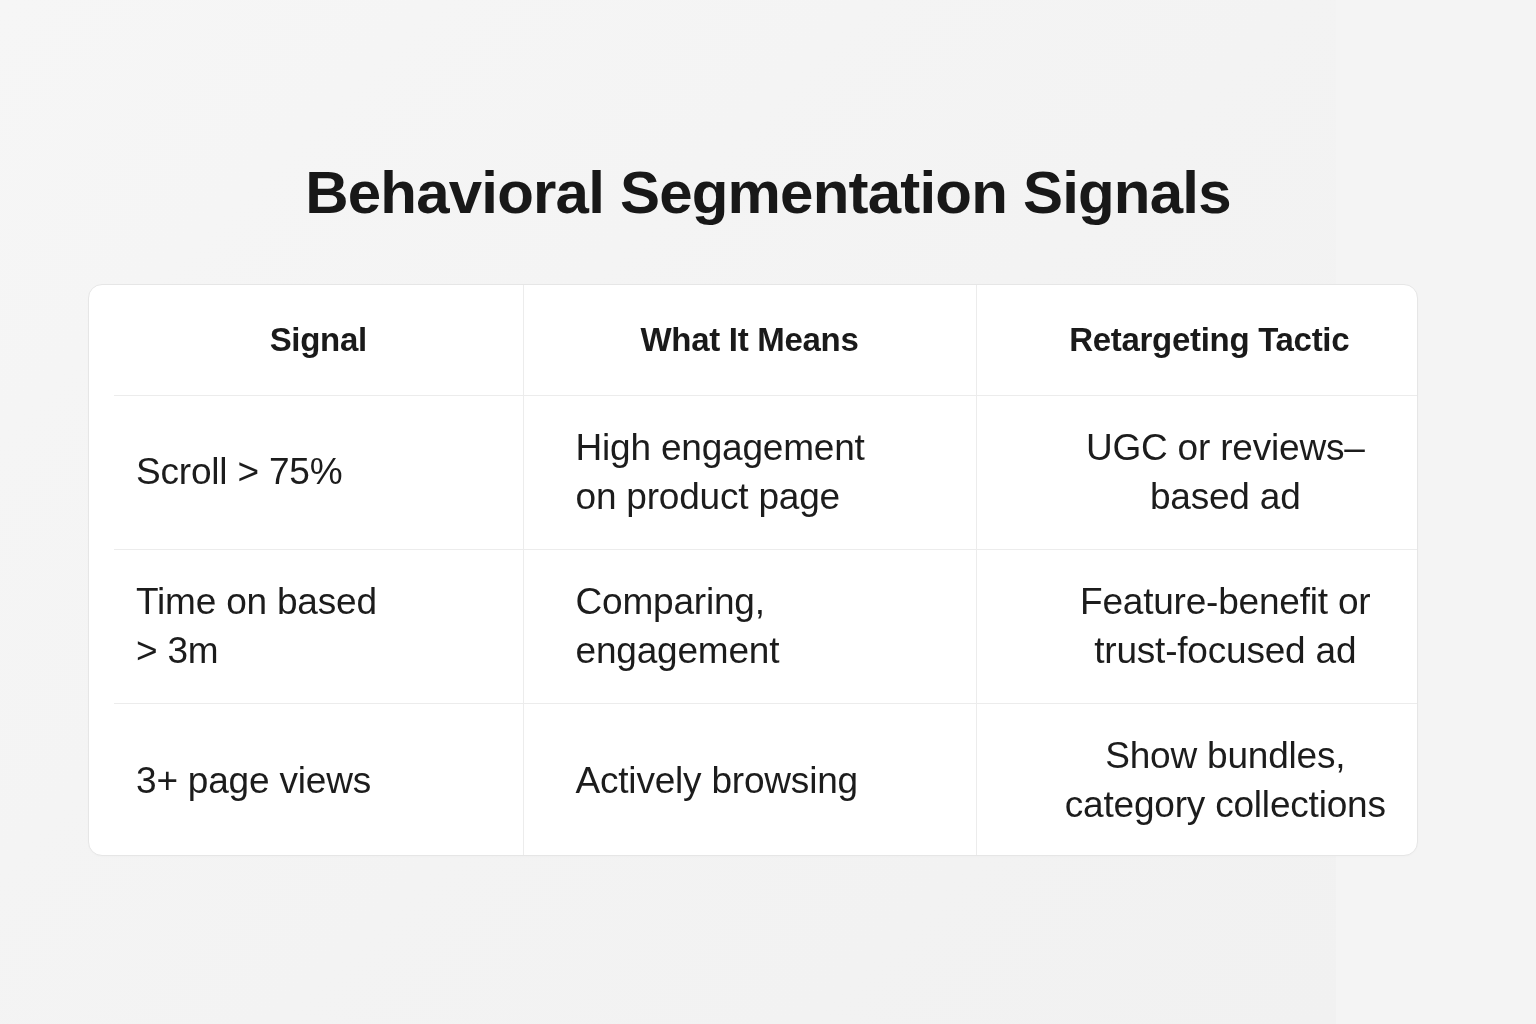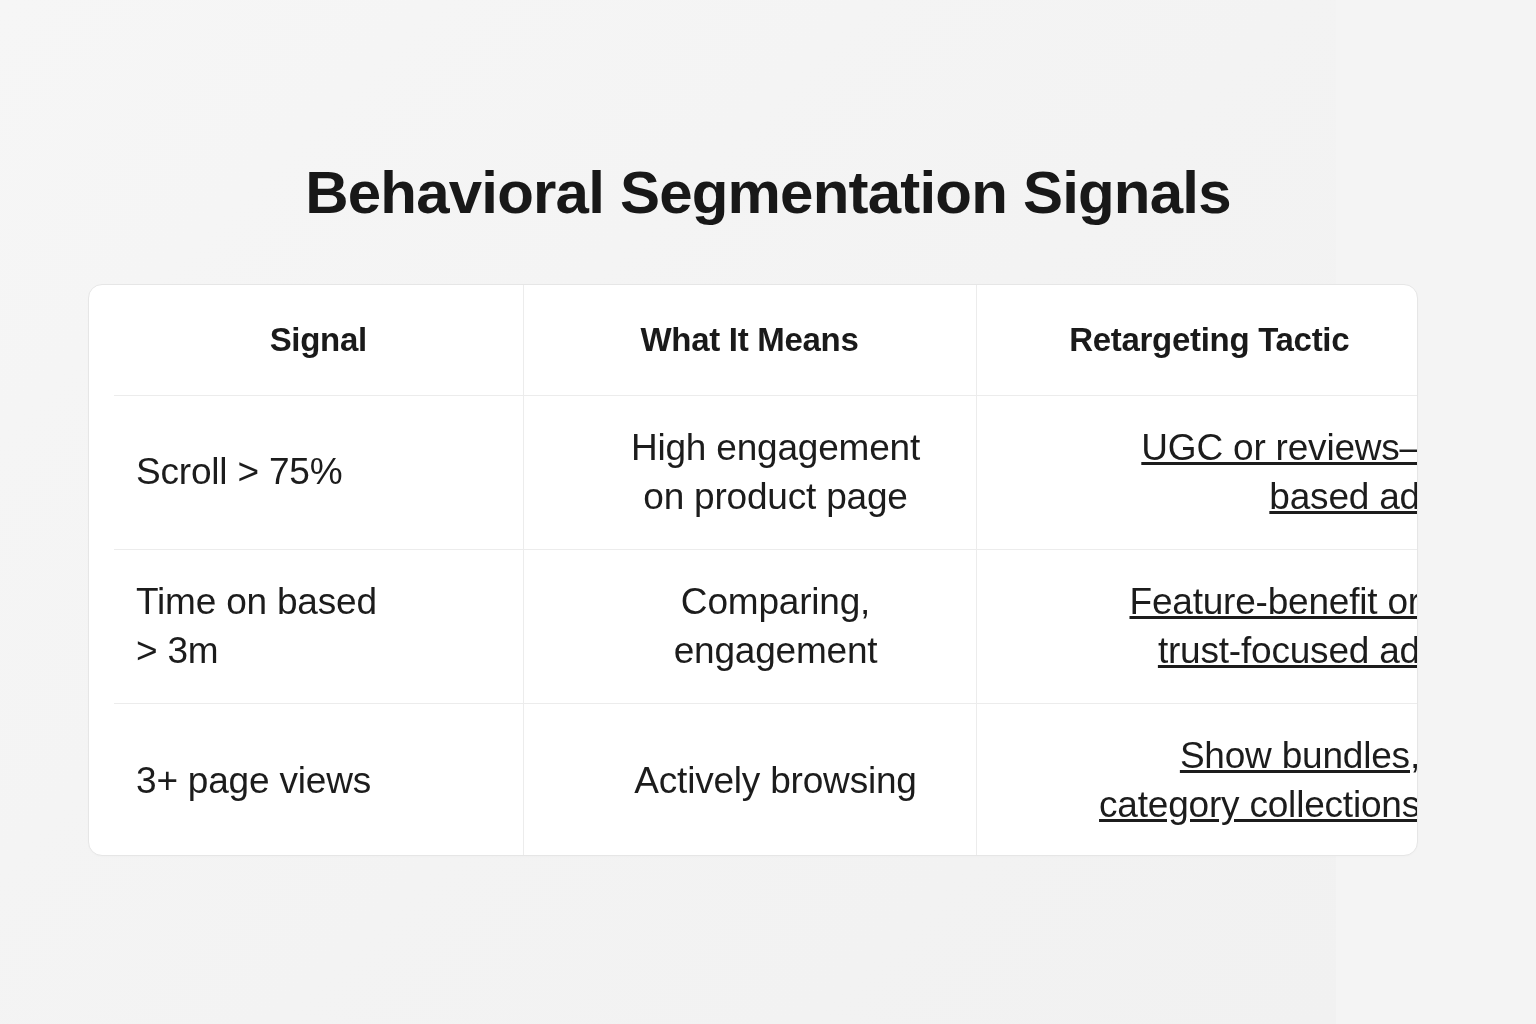"High engagement" .cell-means .cell-text { text-align: center -> left }
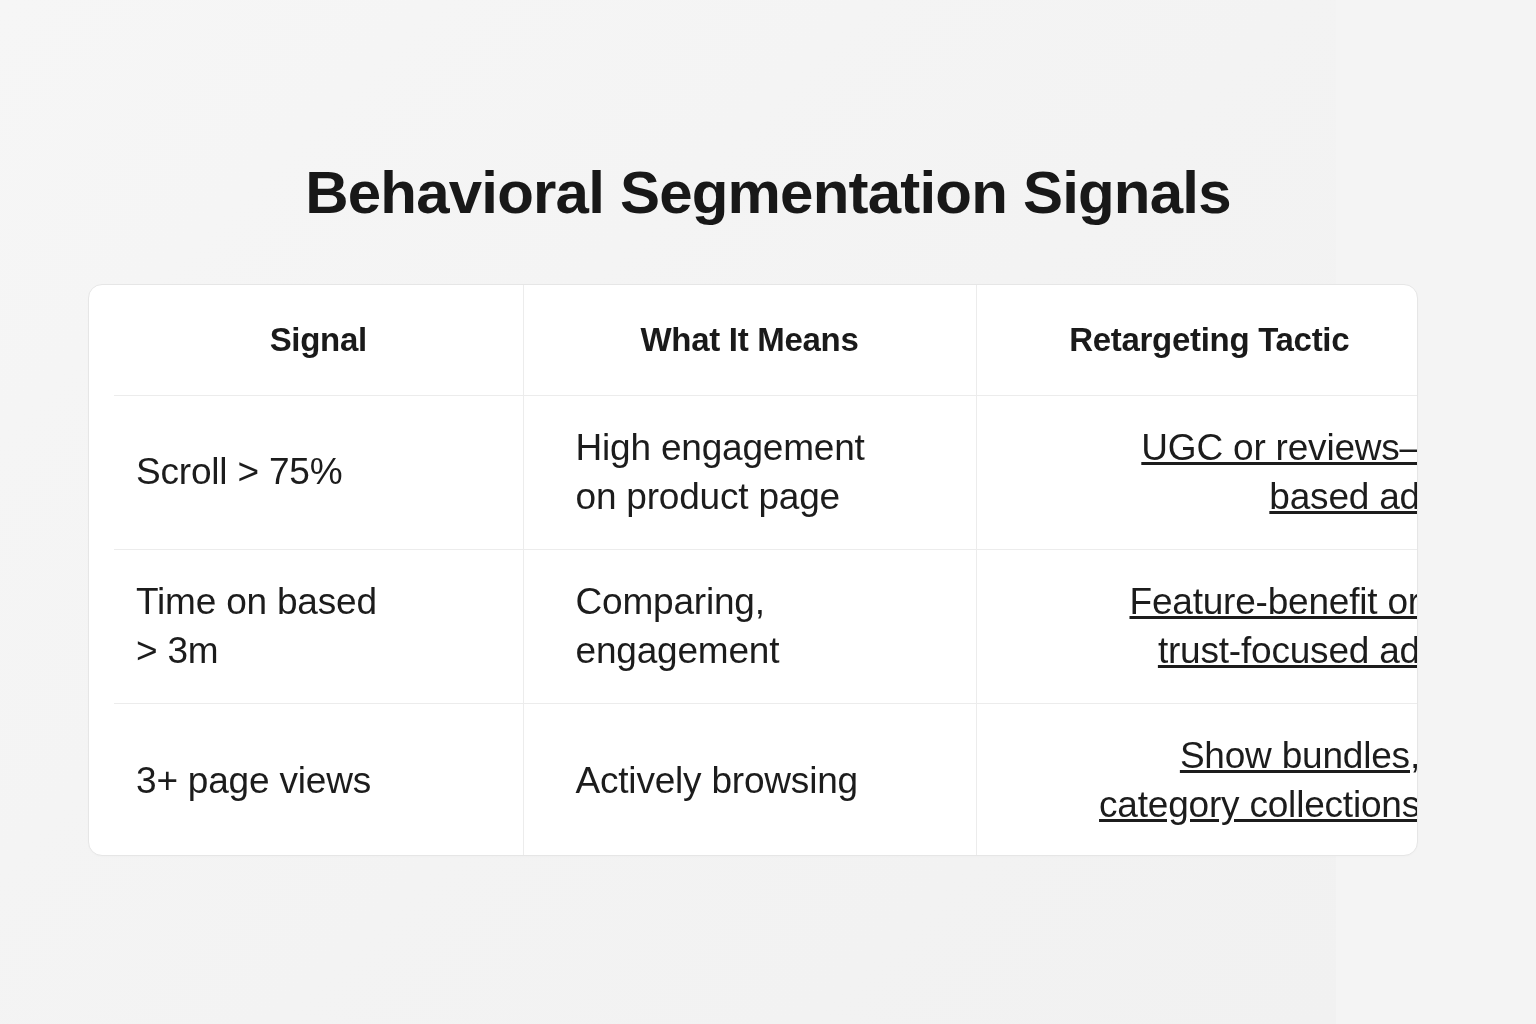"UGC or reviews–" .cell-tactic .cell-text { text-align: right -> center; text-decoration: underline -> none }
